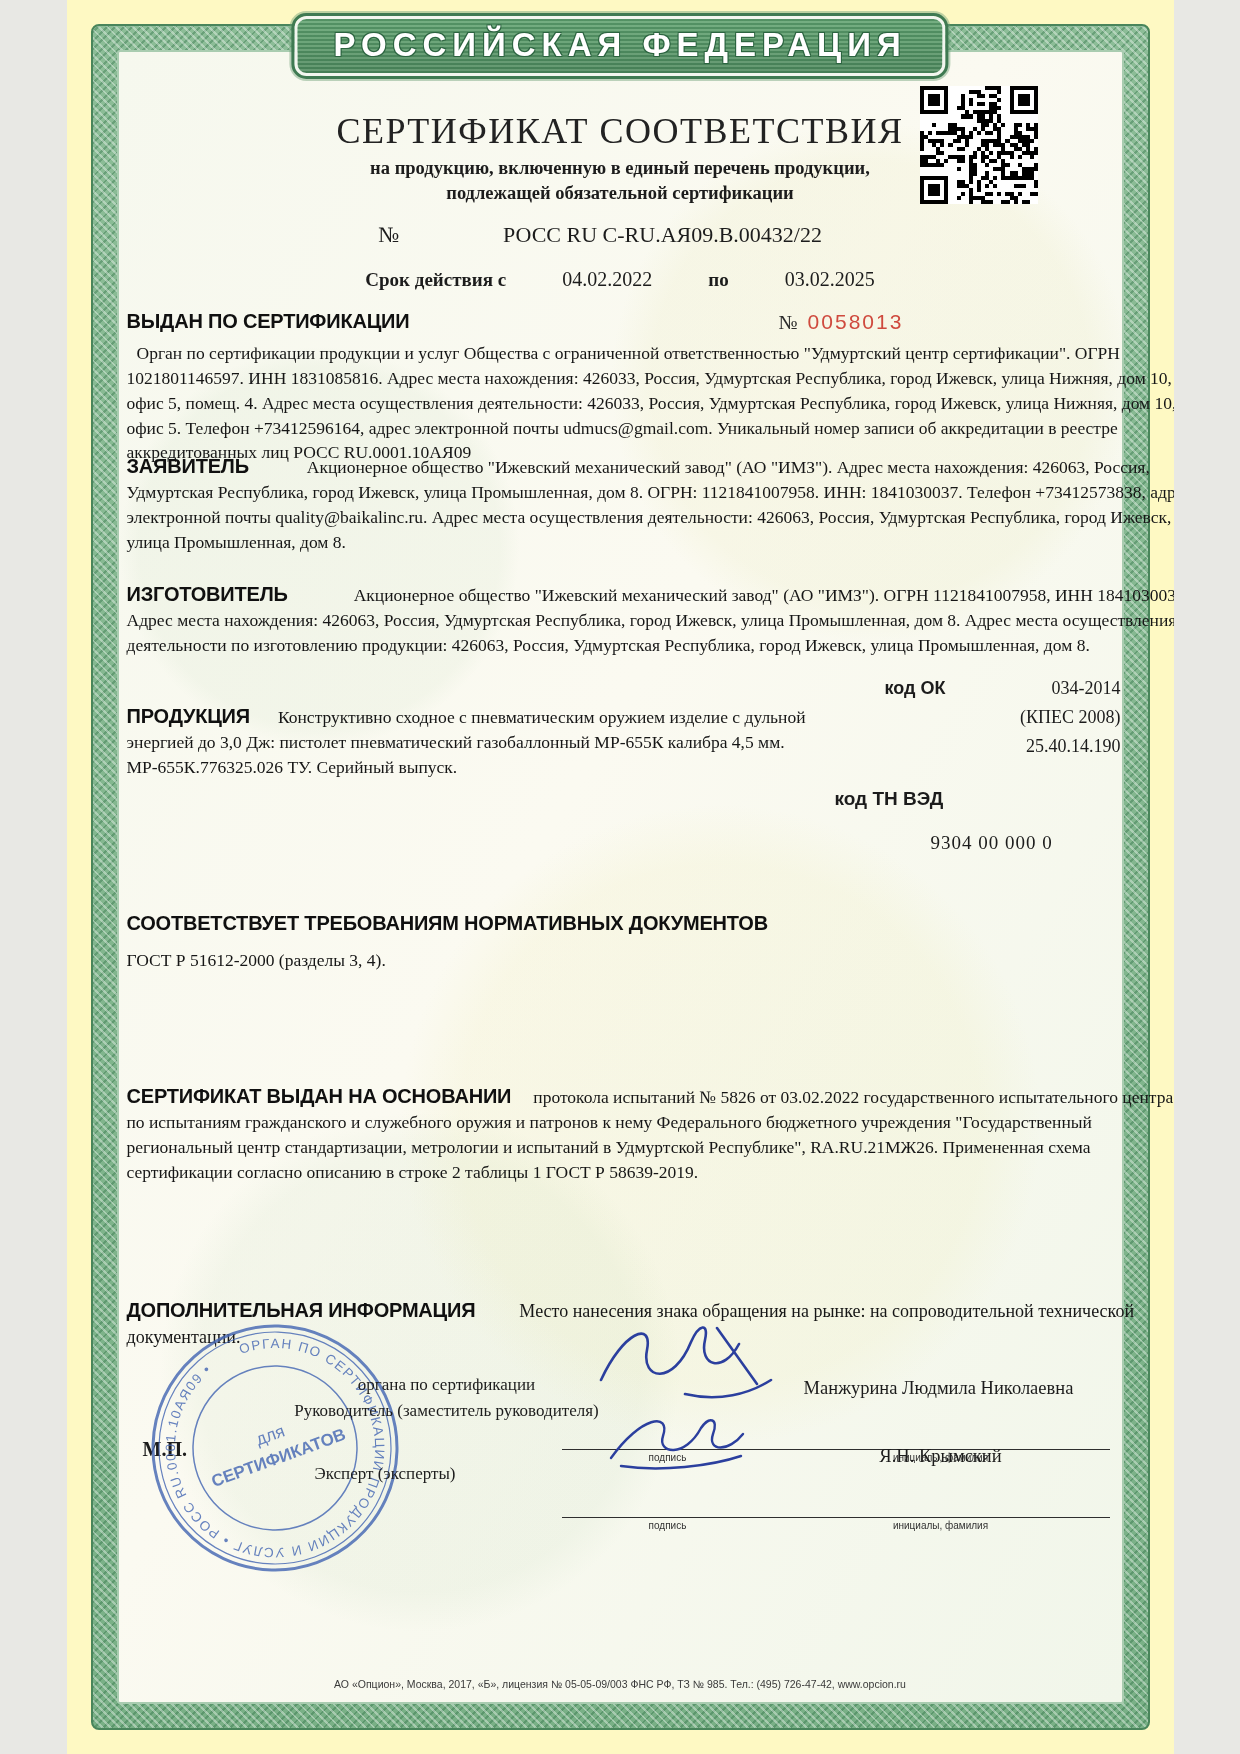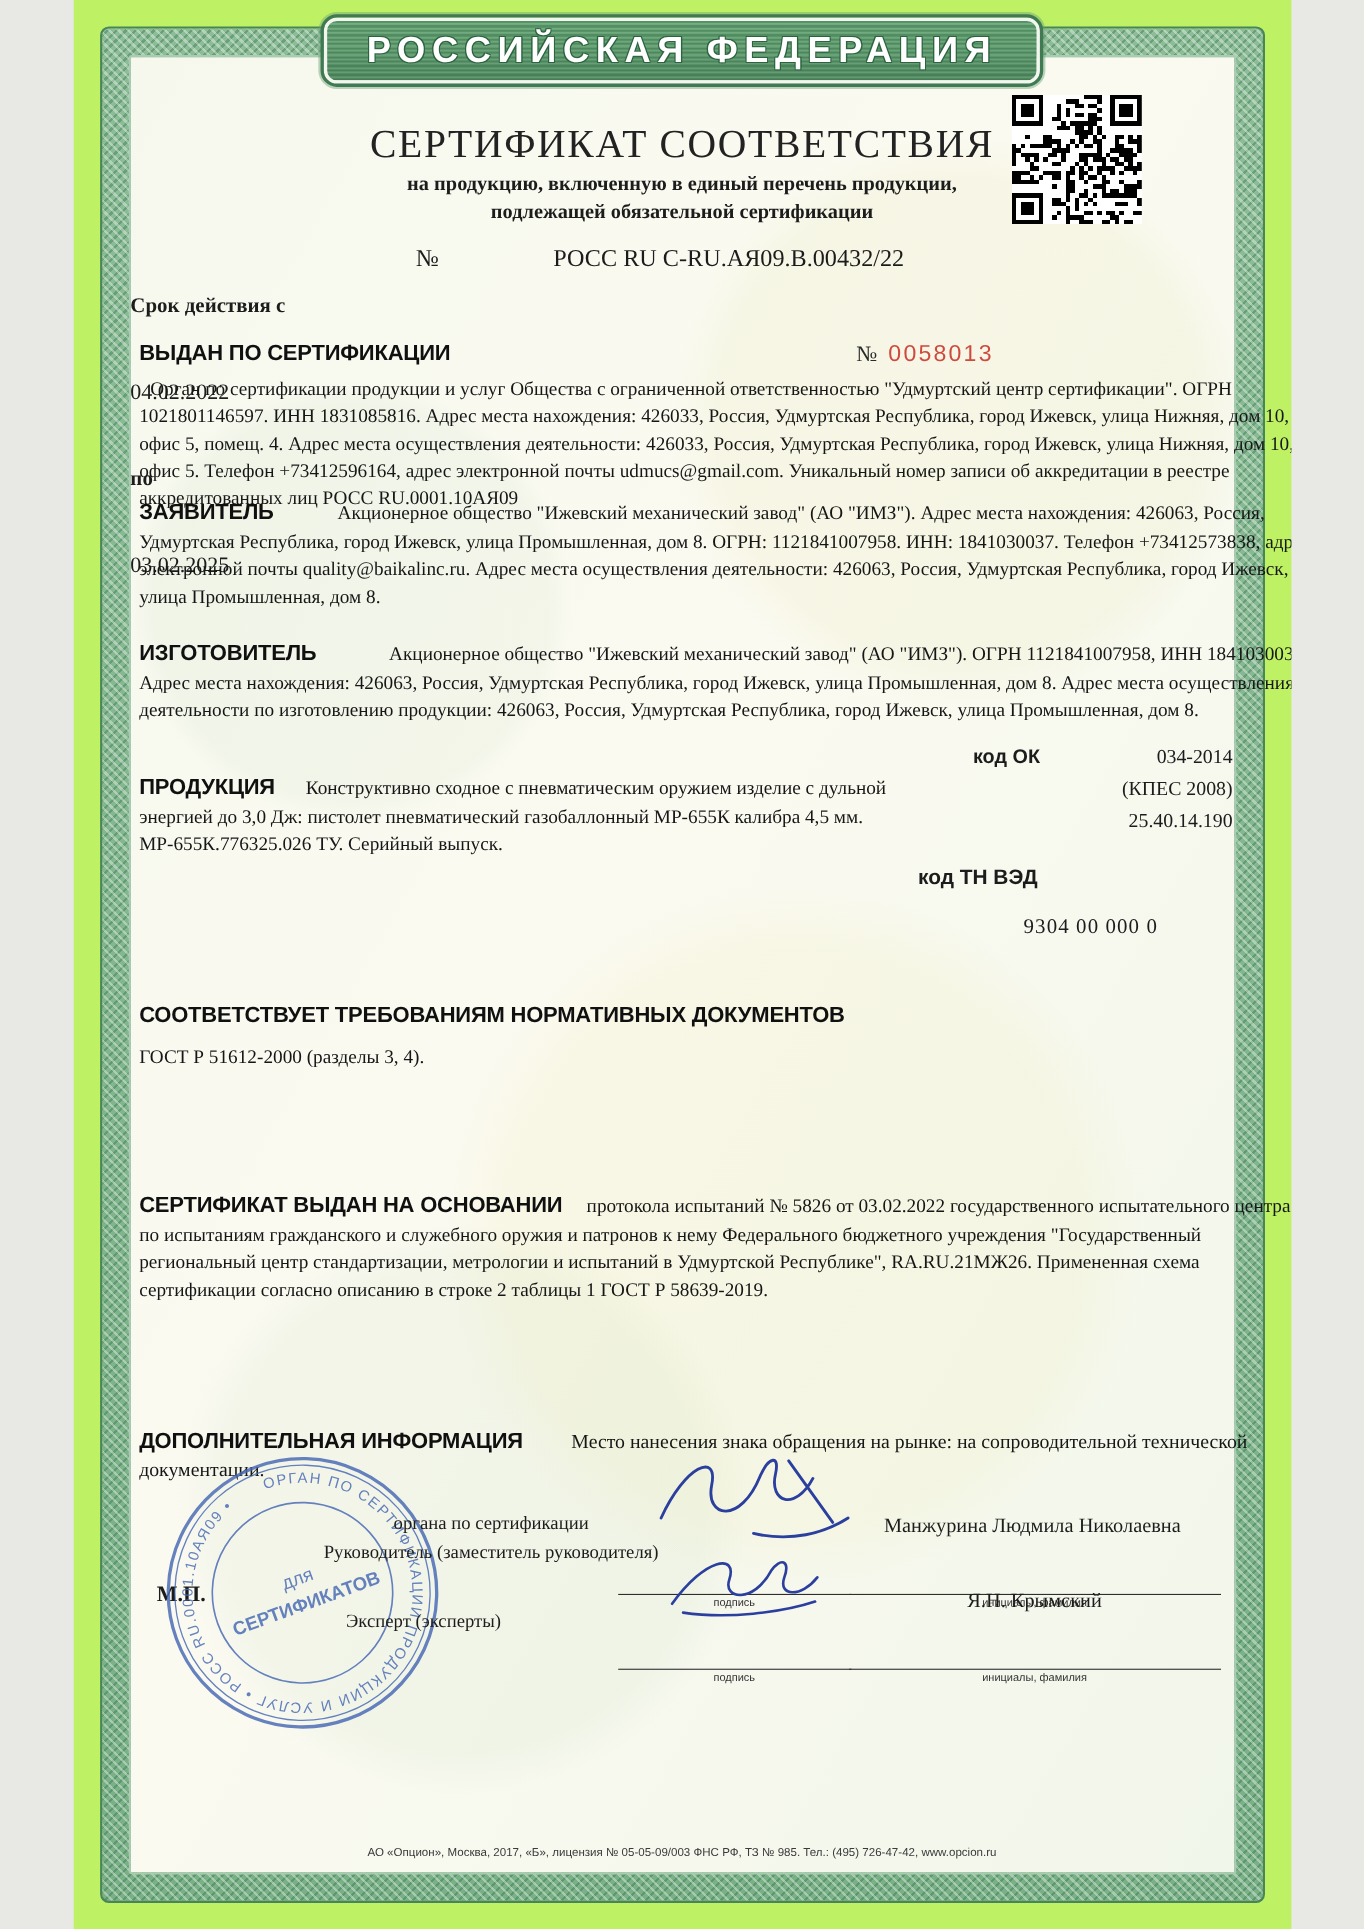"РОССИЙСКАЯ ФЕДЕРАЦИЯ" .page { background: #bef264 -> #fef9c3 }
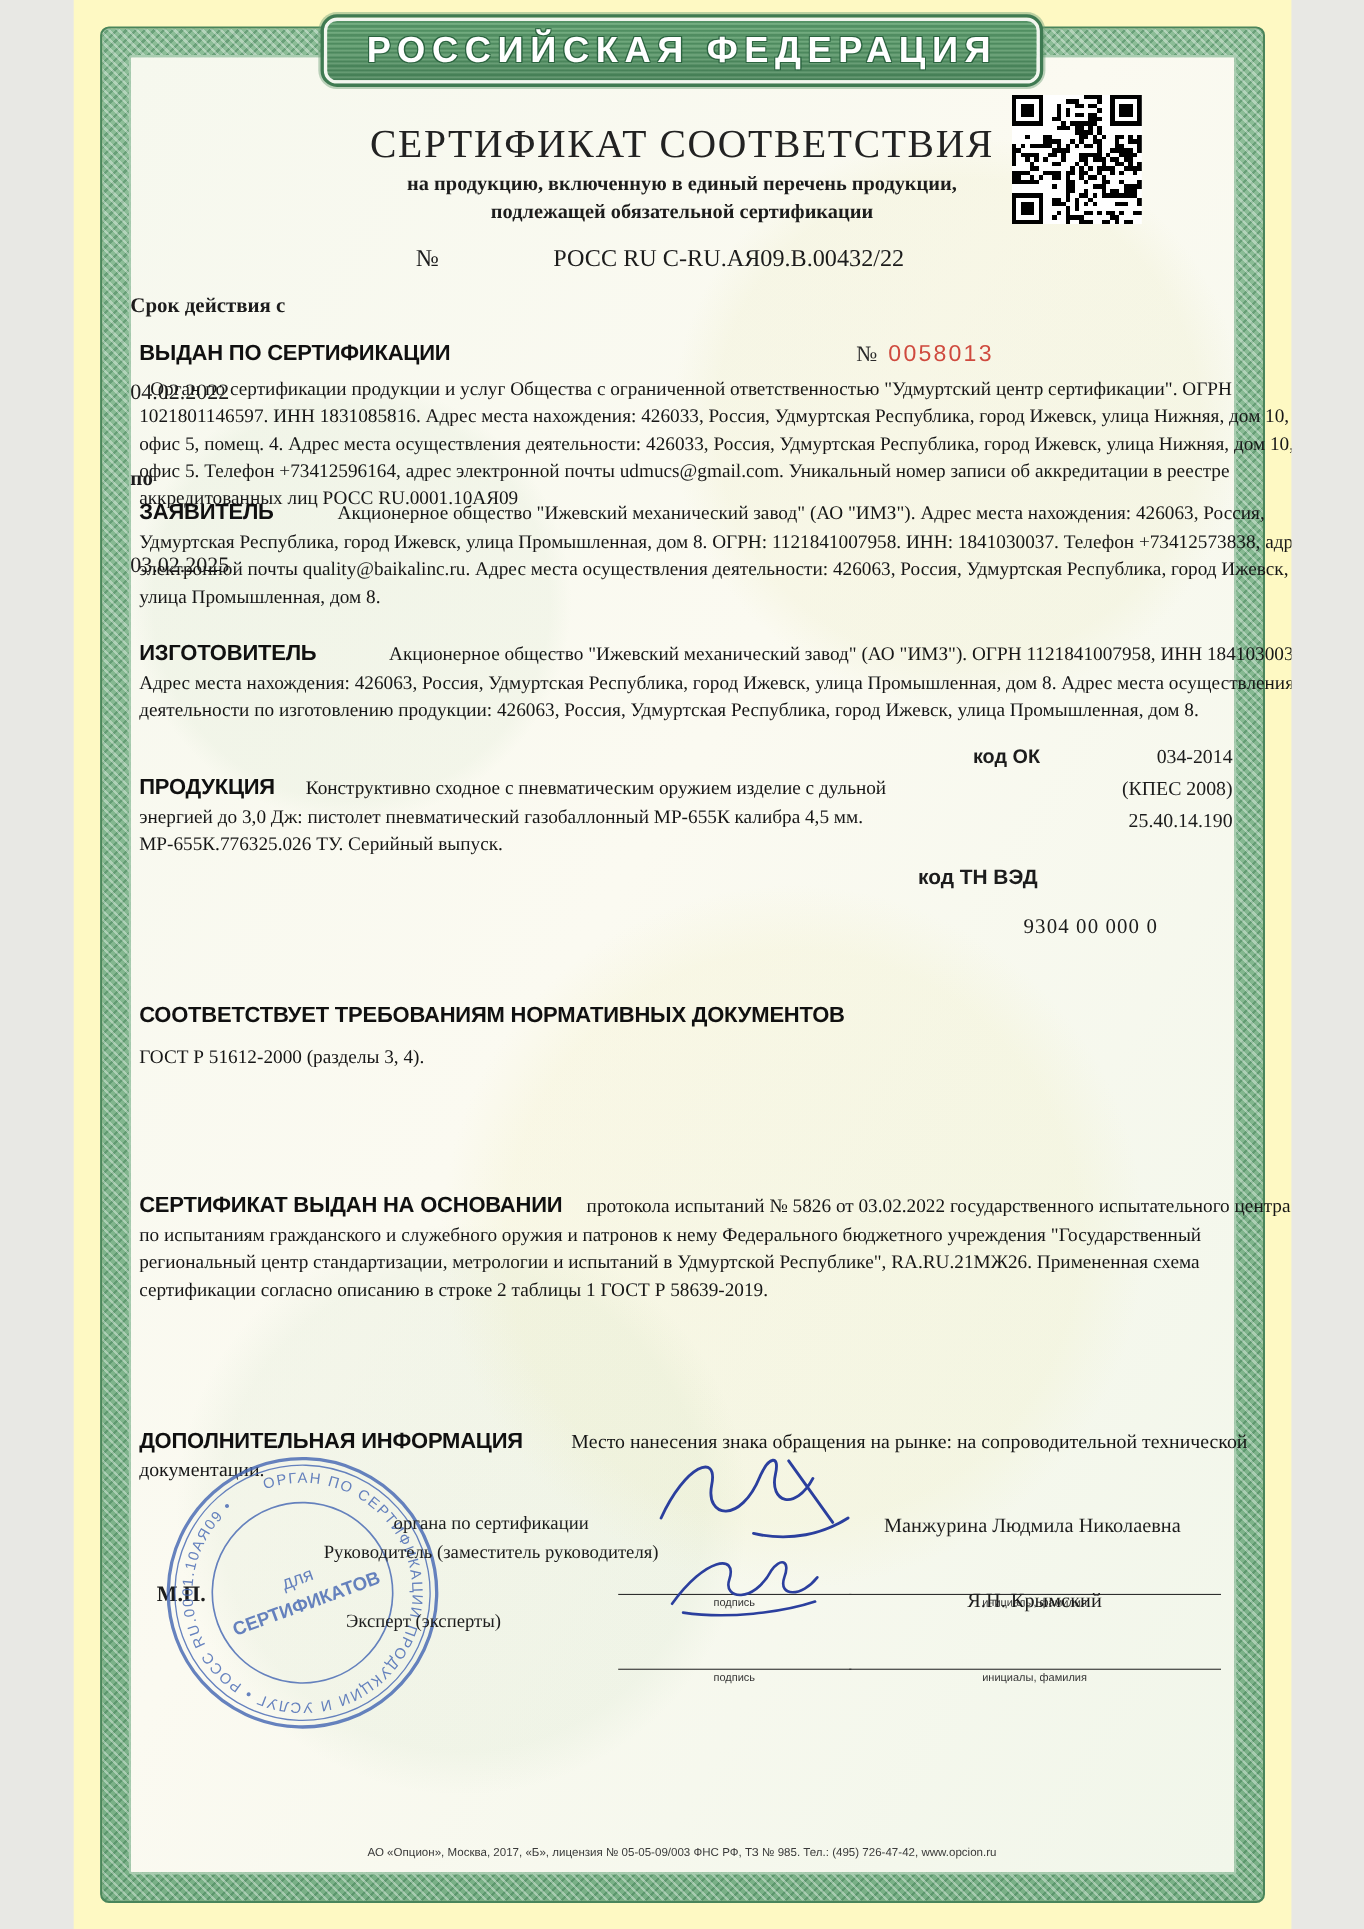"Срок действия с" .validity-row { flex-direction: column -> none }
